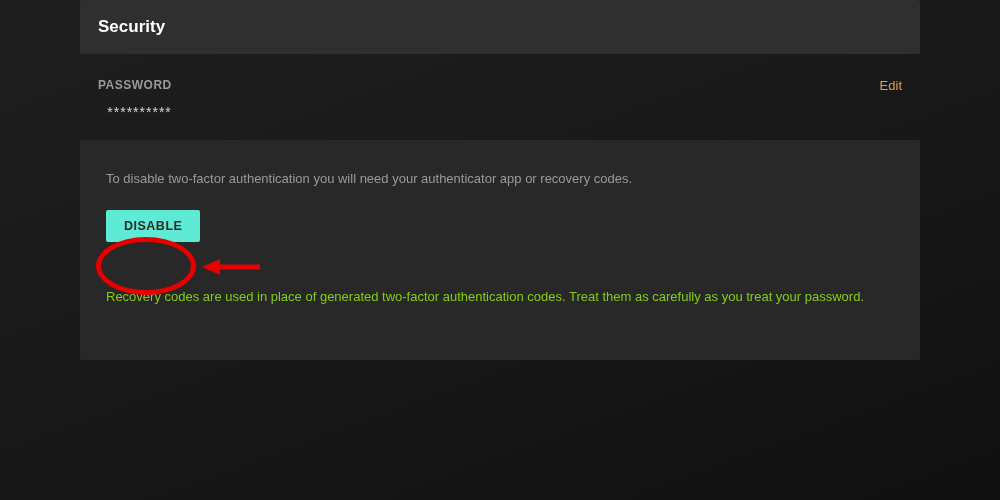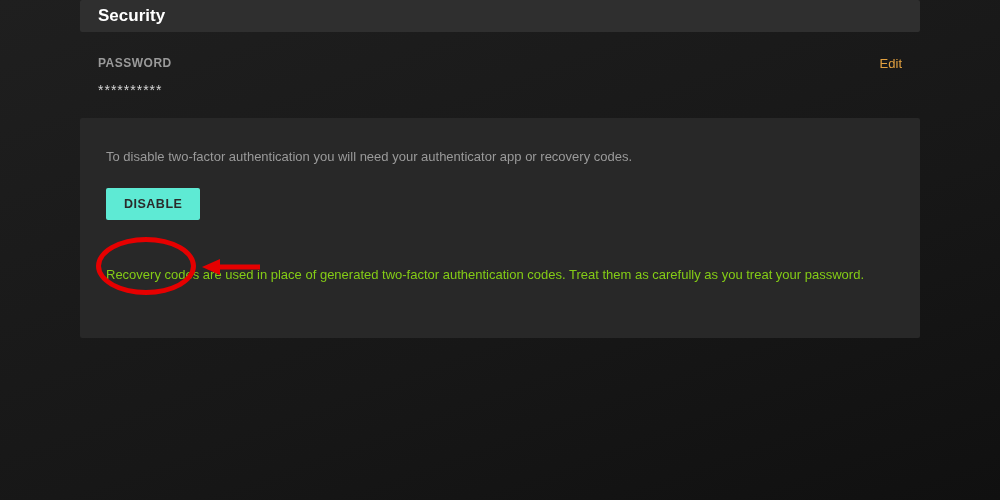"Security" .section-header { padding: 6px 18px -> 17px 18px }
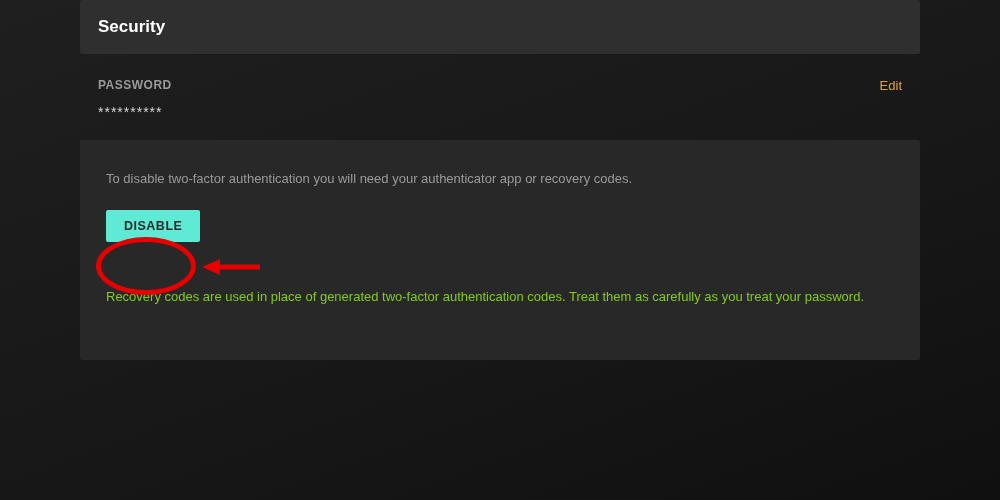"PASSWORD" .password-row { text-align: none -> right }
